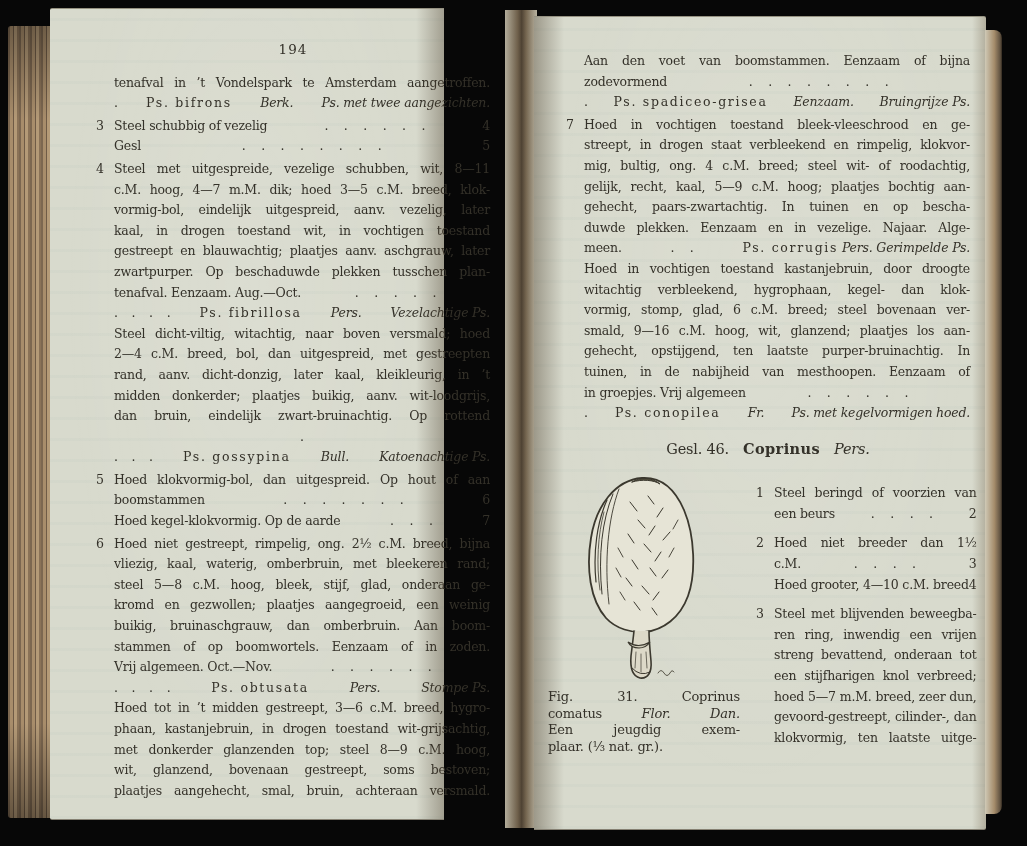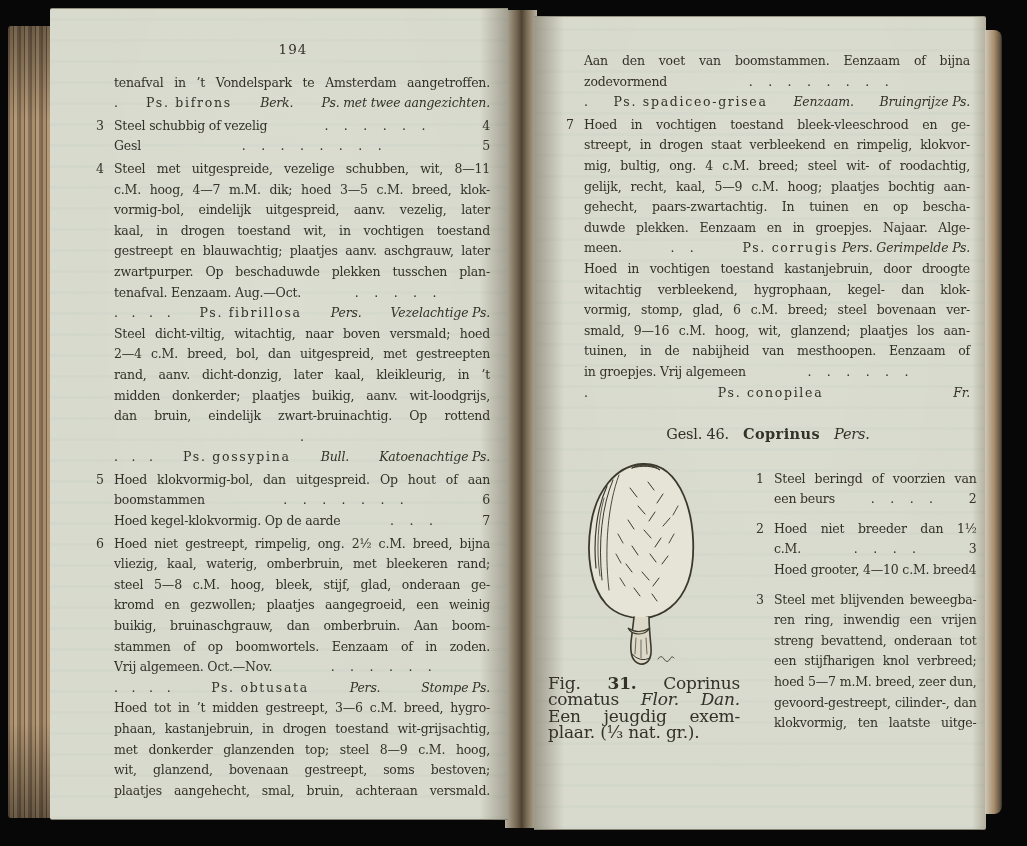"194" .page-left { width: 458px -> 394px }
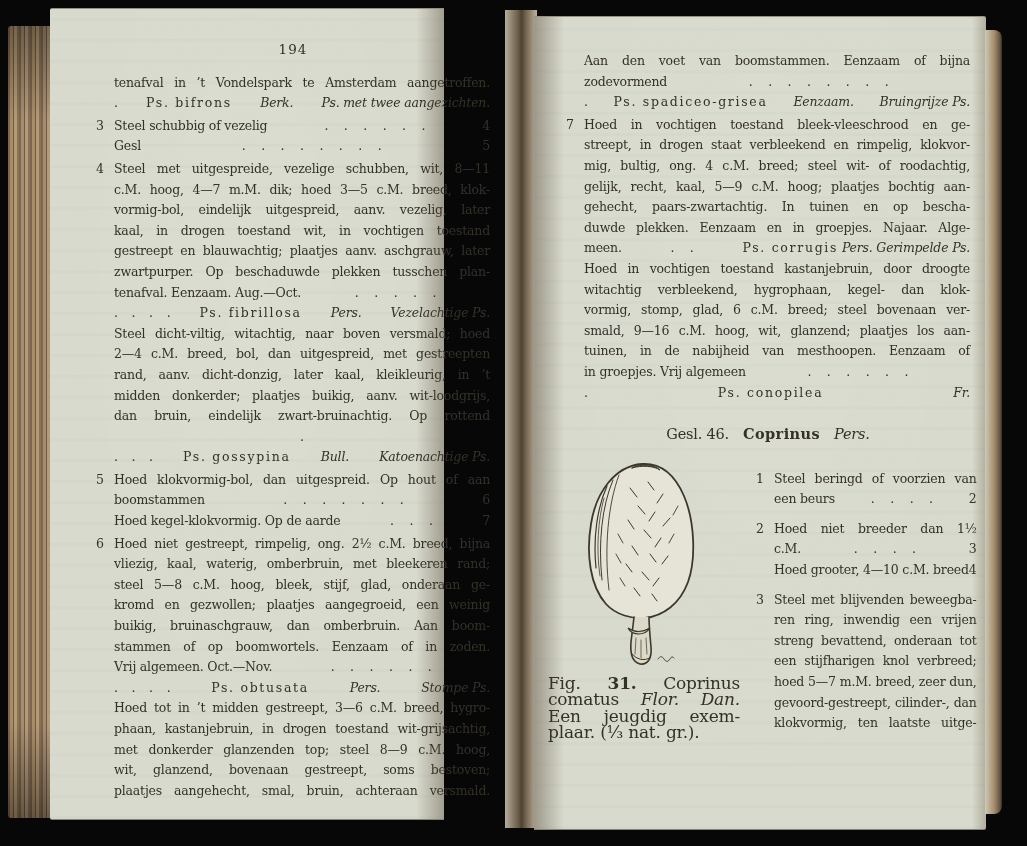"duwde plekken. Eenzaam en in" span.seg { text: groepjes -> vezelige }
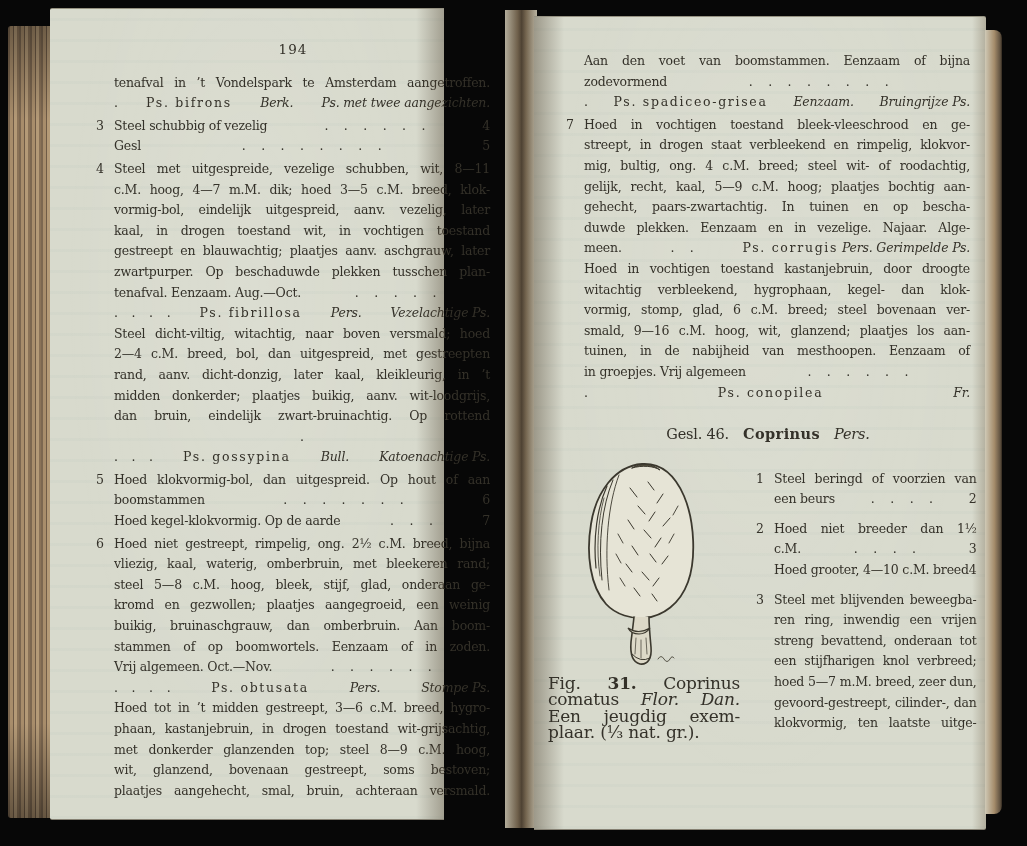"gehecht, opstijgend, ten laatste" div.line { html: none -> <div><span>gehecht, opstijgend, ten laatste purper-bruinachtig. In</span></div> }
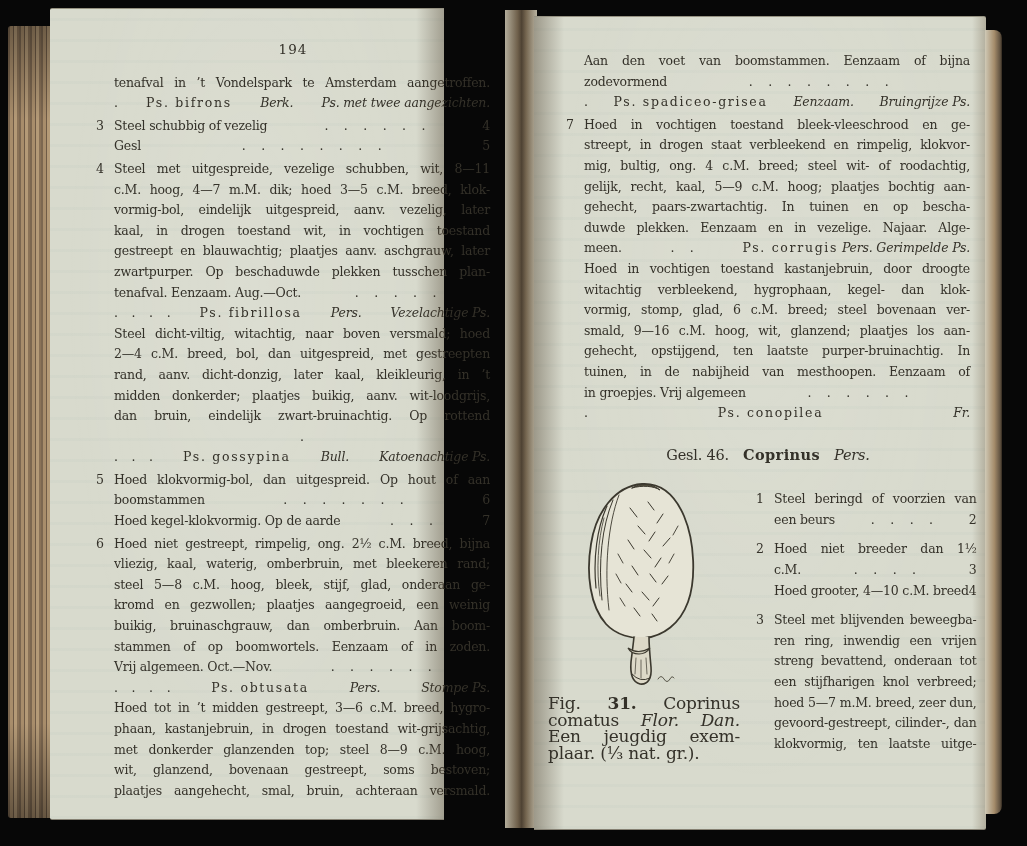"Ps. met kegelvormigen hoed." span.seg { html: none -> <span>Ps. met kegelvormigen hoed.</span> }
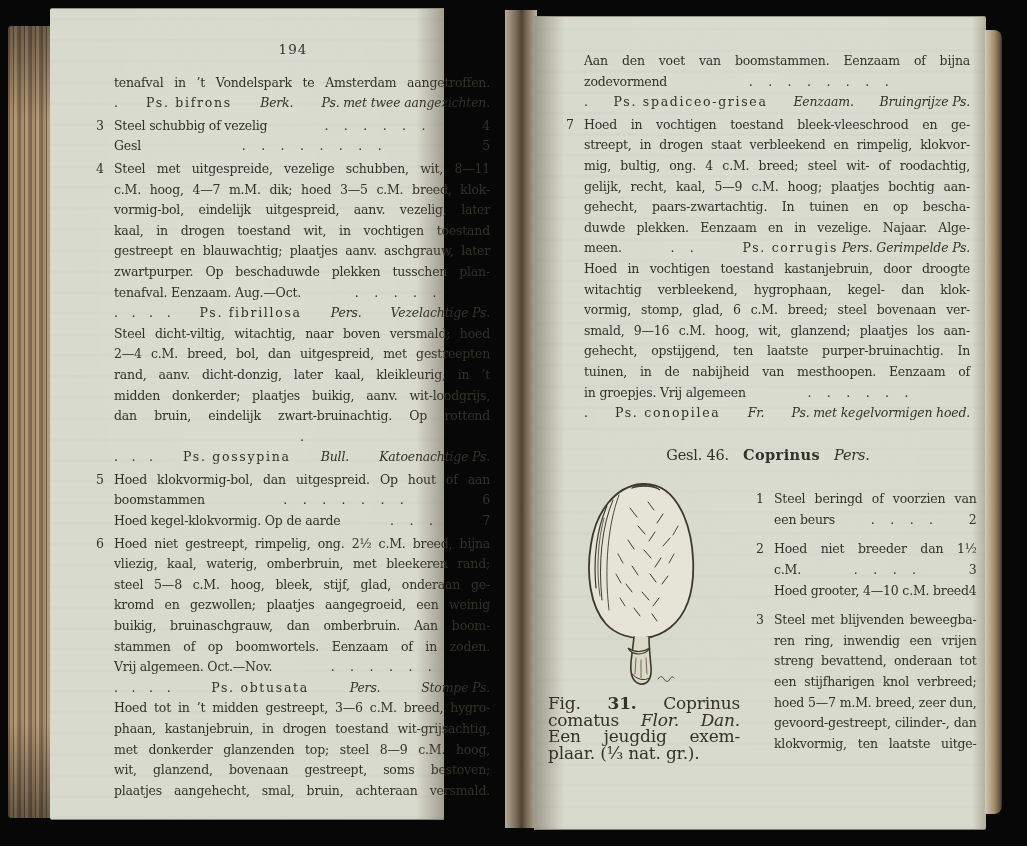"Gesl. 46. Coprinus Pers." .genus-heading { margin: 21px 0 3px -> 15px 0 3px }
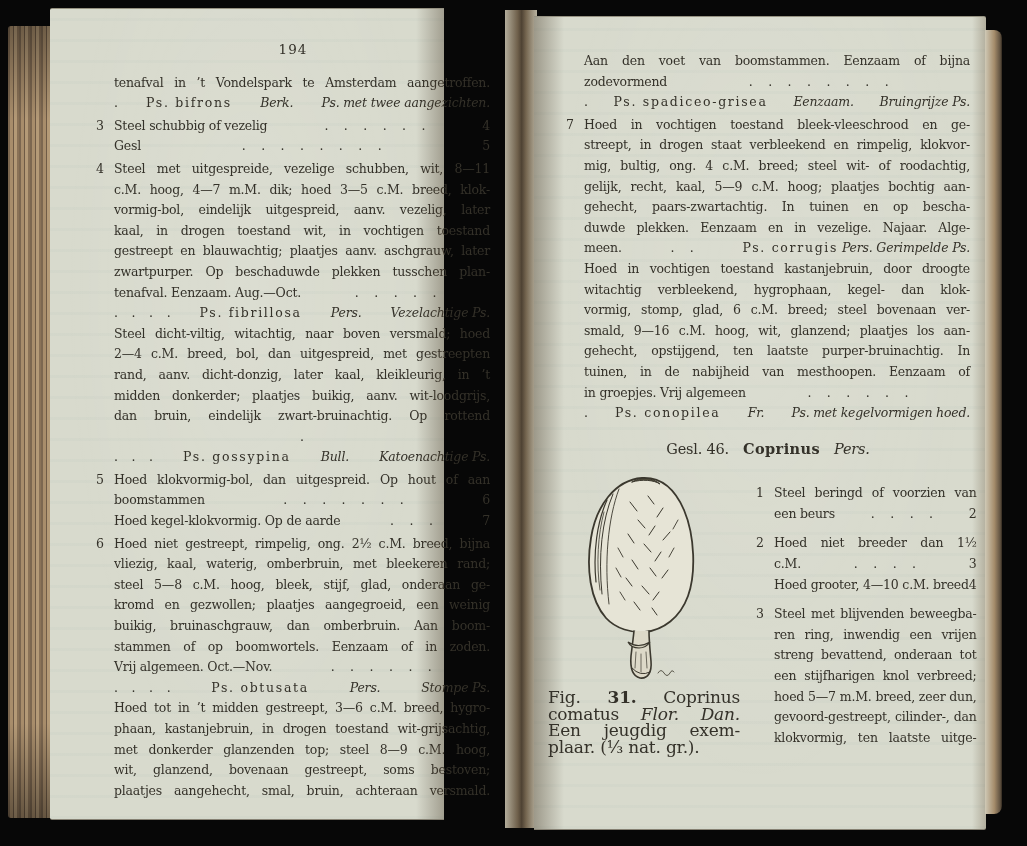"Fig." .caption { font-size: 17px -> 13px }
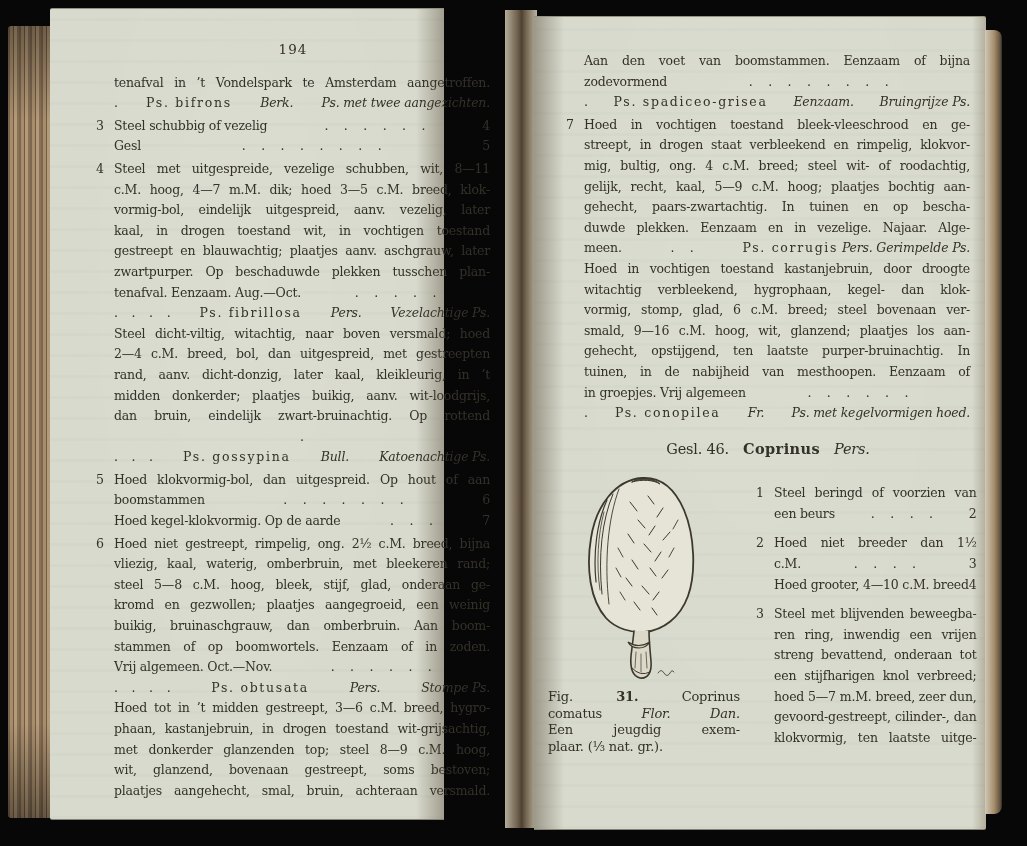"31." .seg-b { font-weight: bold -> normal }
